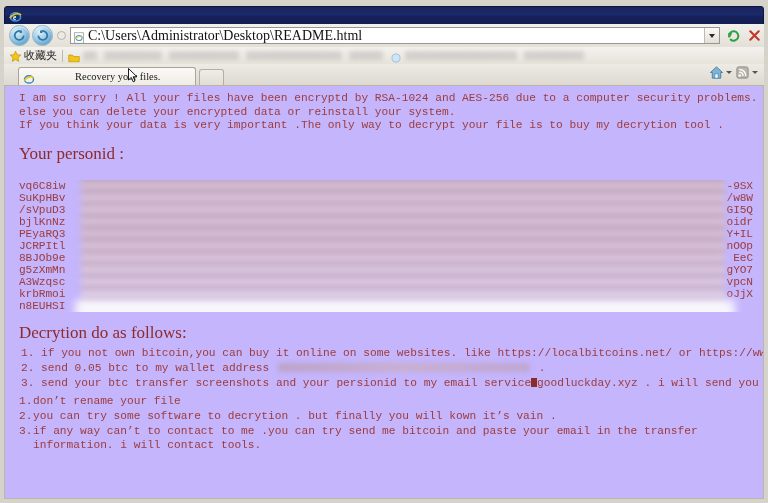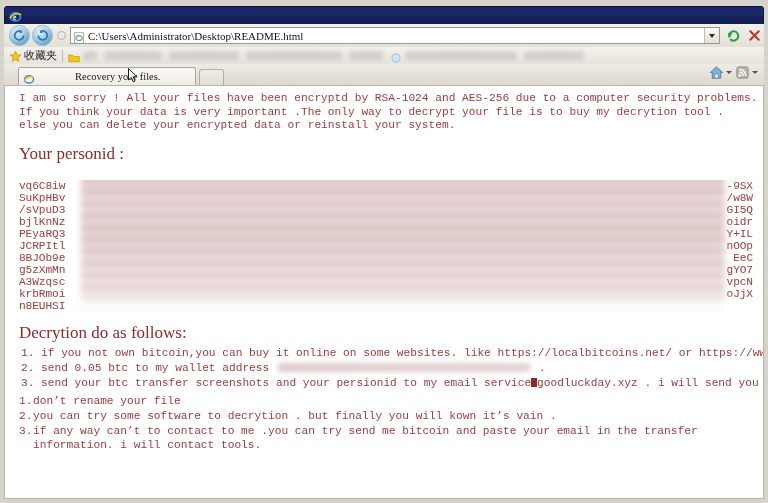"C:\Users\Administrator\Desktop\README.ht" .addr-text { font-size: 11px -> 14px }
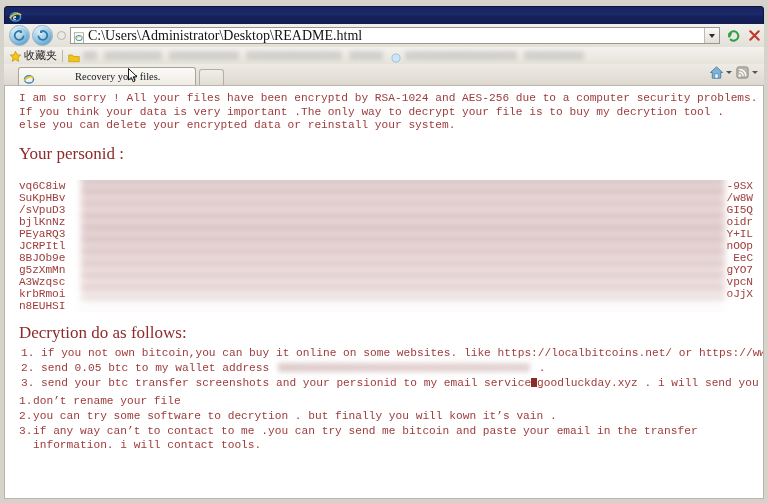"I am so sorry !" .content { background: #ffffff -> #c4b5fd }
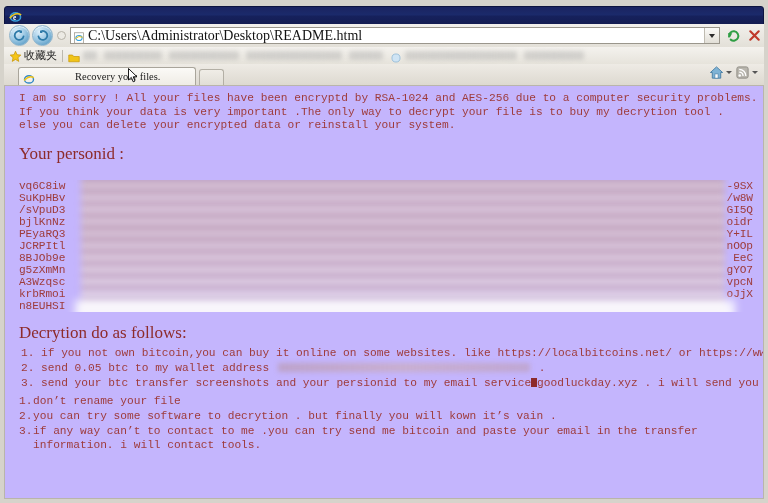"If you think your data" p { order: before "else you can delete your" -> after "else you can delete your" }
